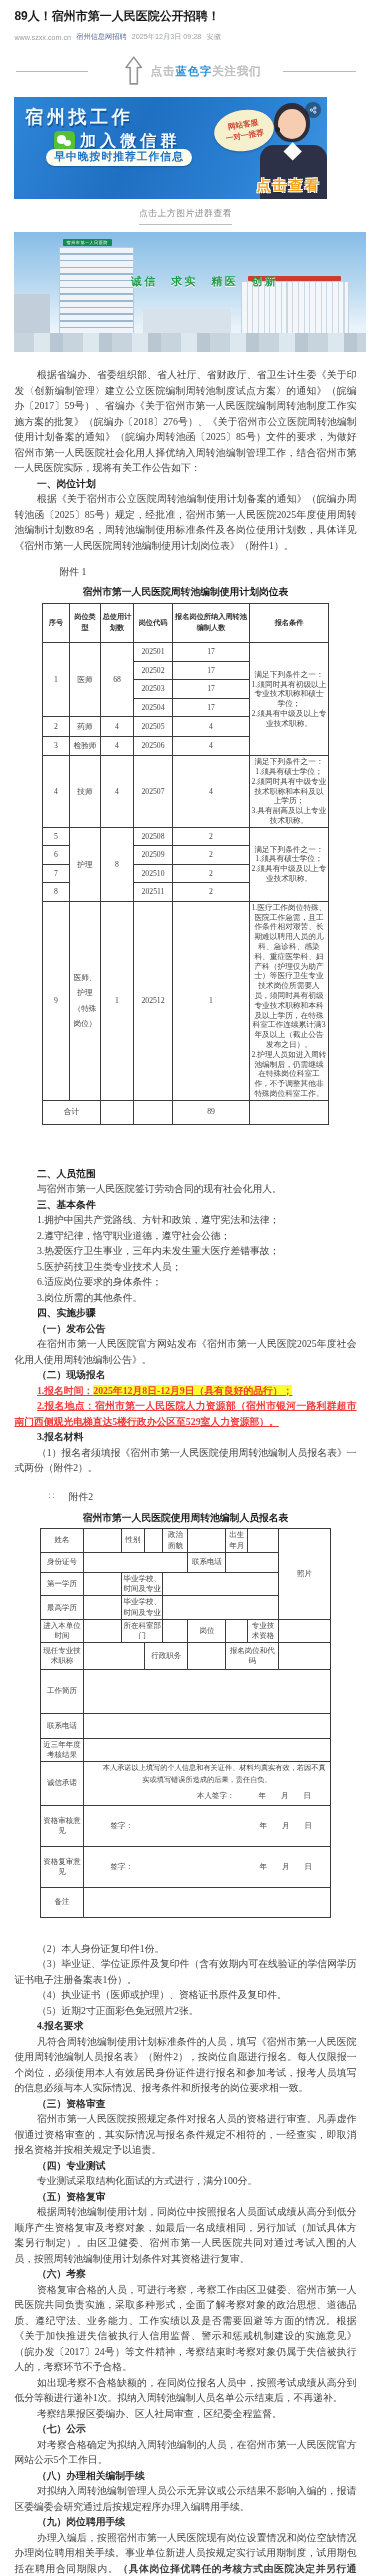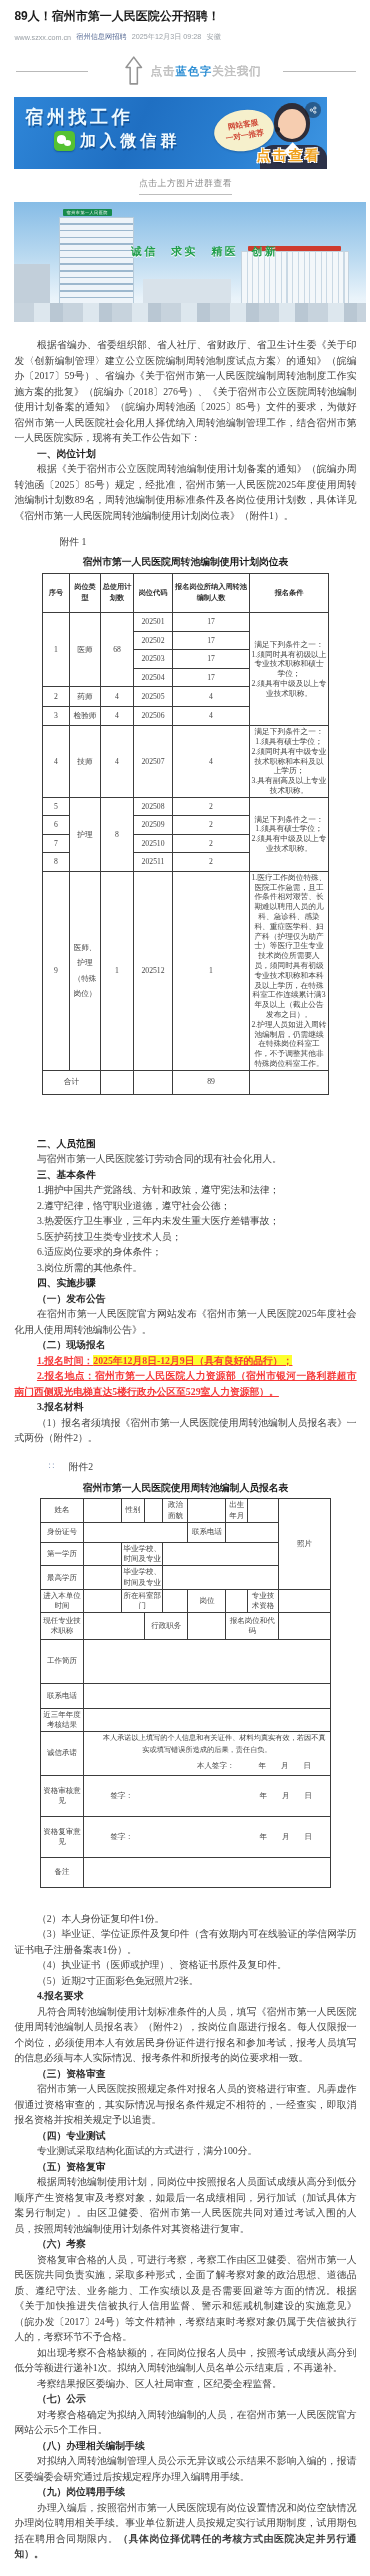"宿州找工作" .banner { height: 72px -> 102px }
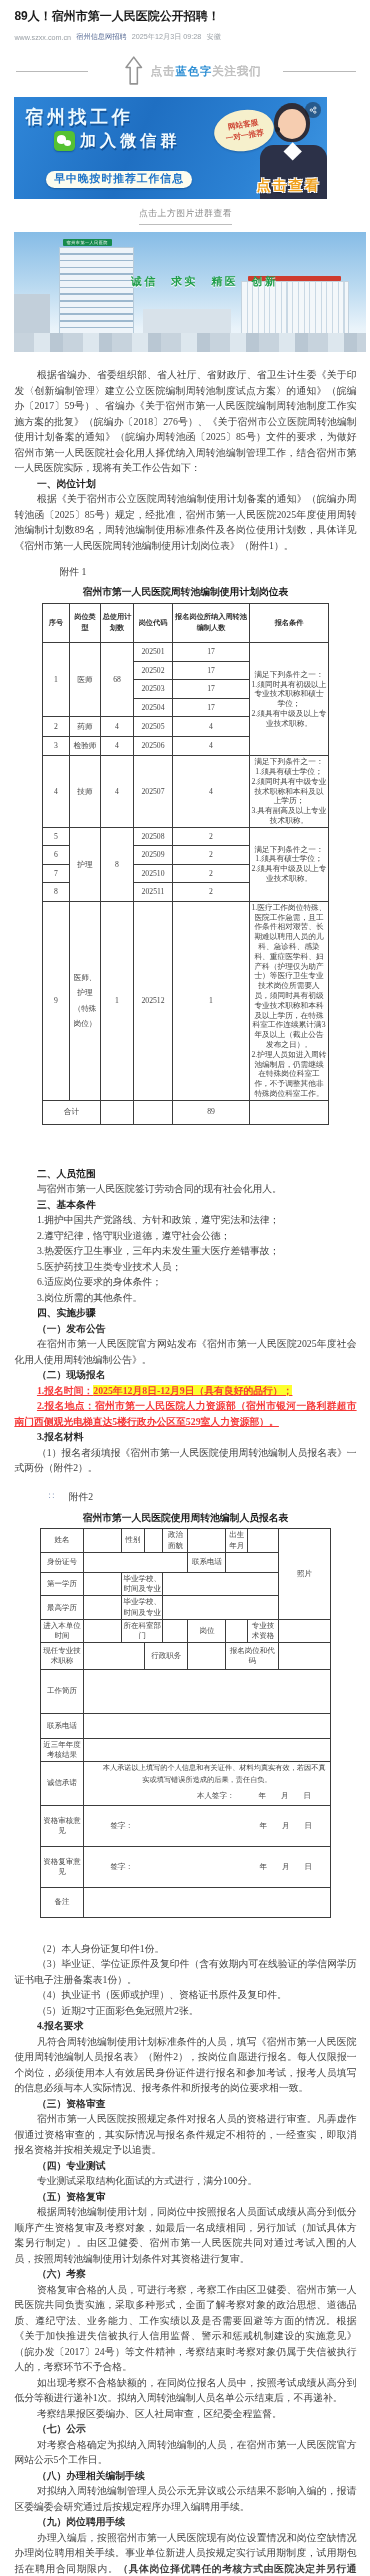"早中晚按时推荐工作信息" .bn-strip { top: 74px -> 52px }
